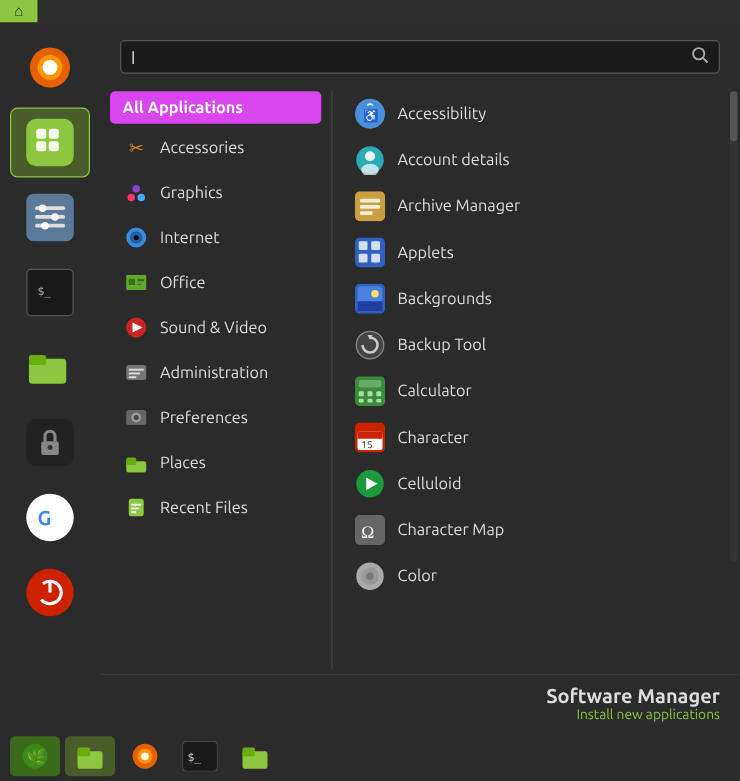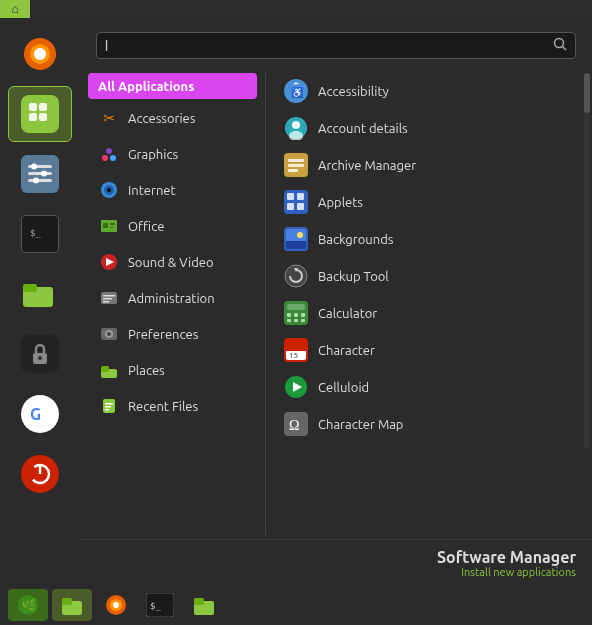"Color" div.app-item { html: none -> <div> <div> <svg> <circle></circle> <circle></circle> <circle></circle> </svg> </div> <span>Color</span> </div> }
